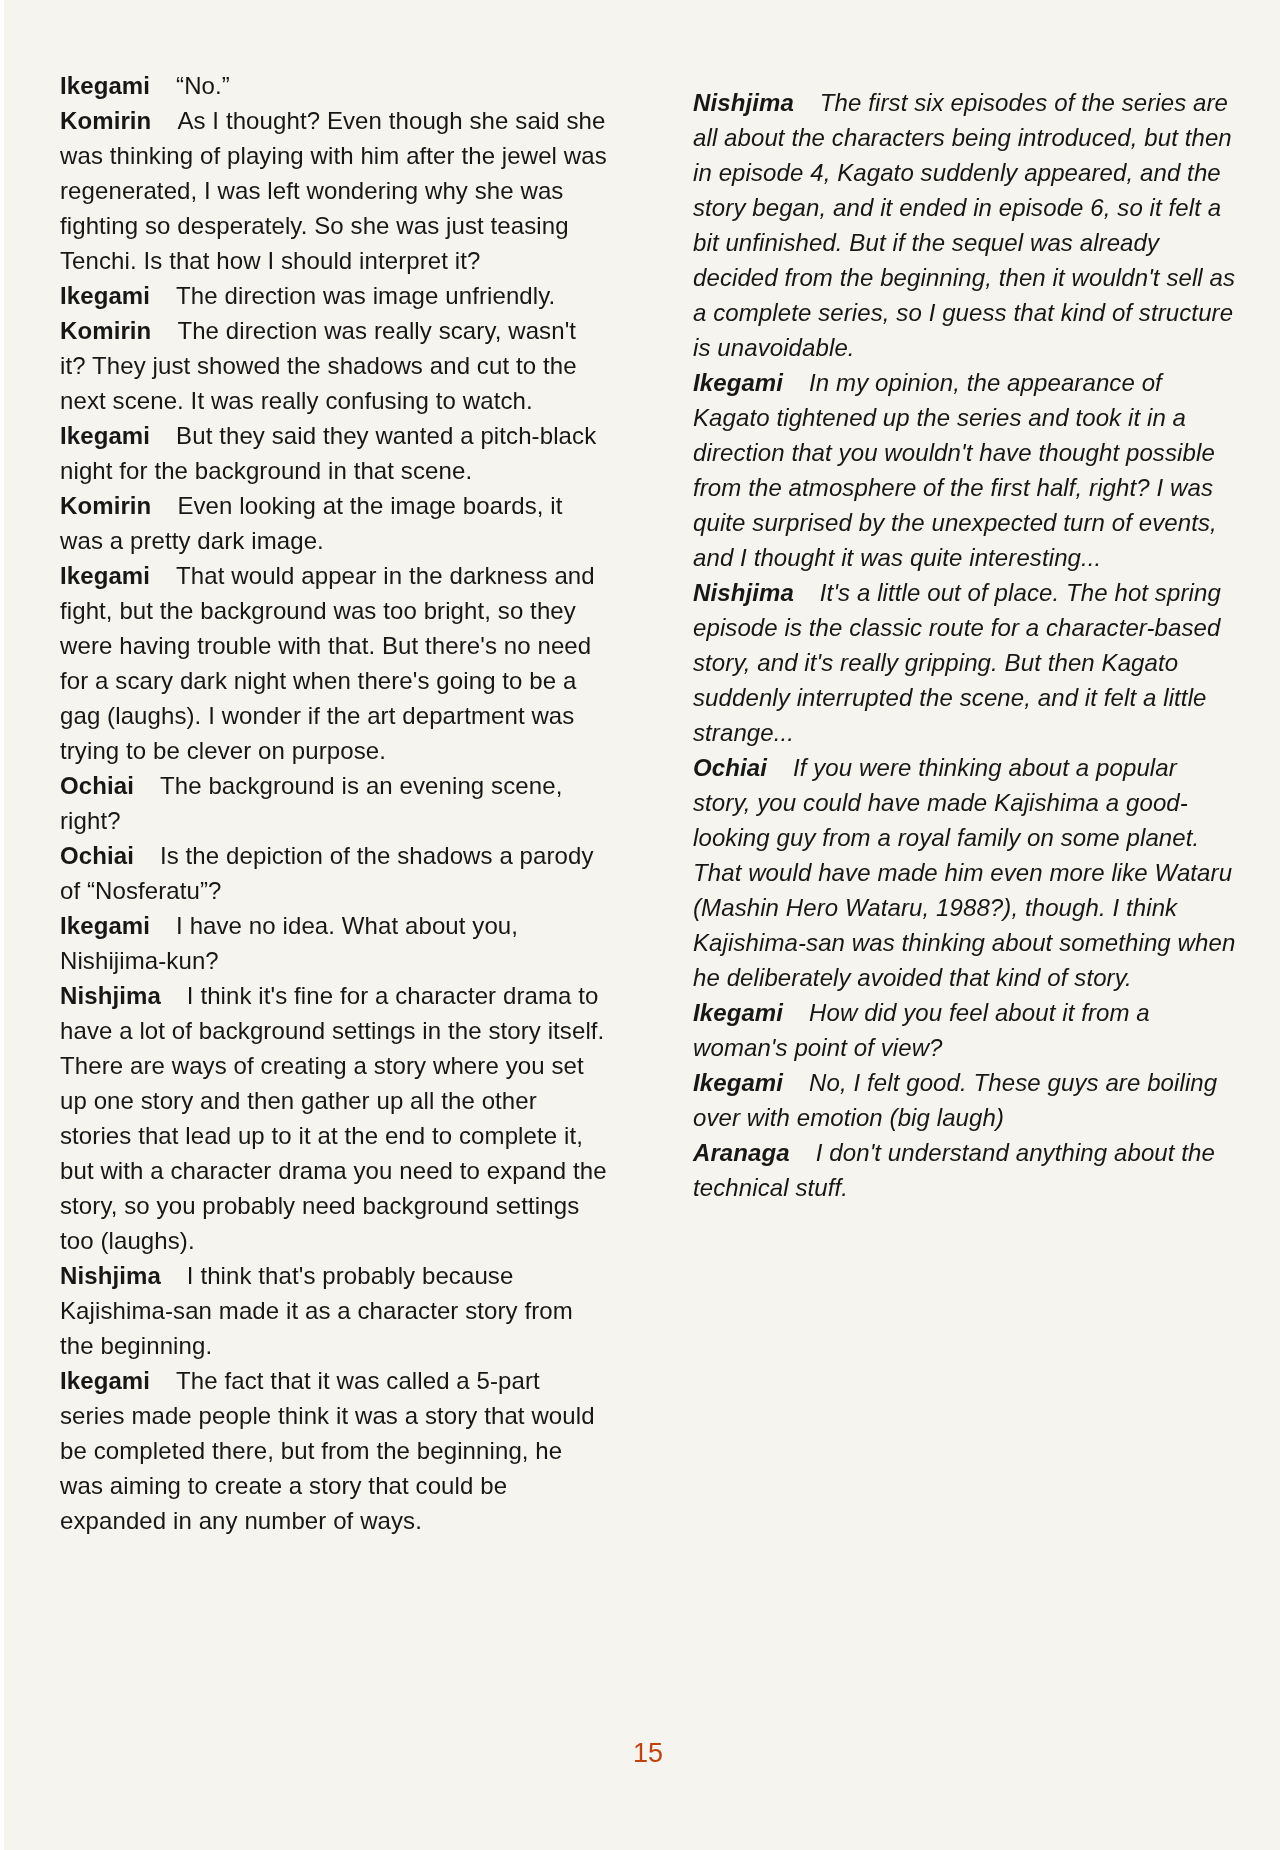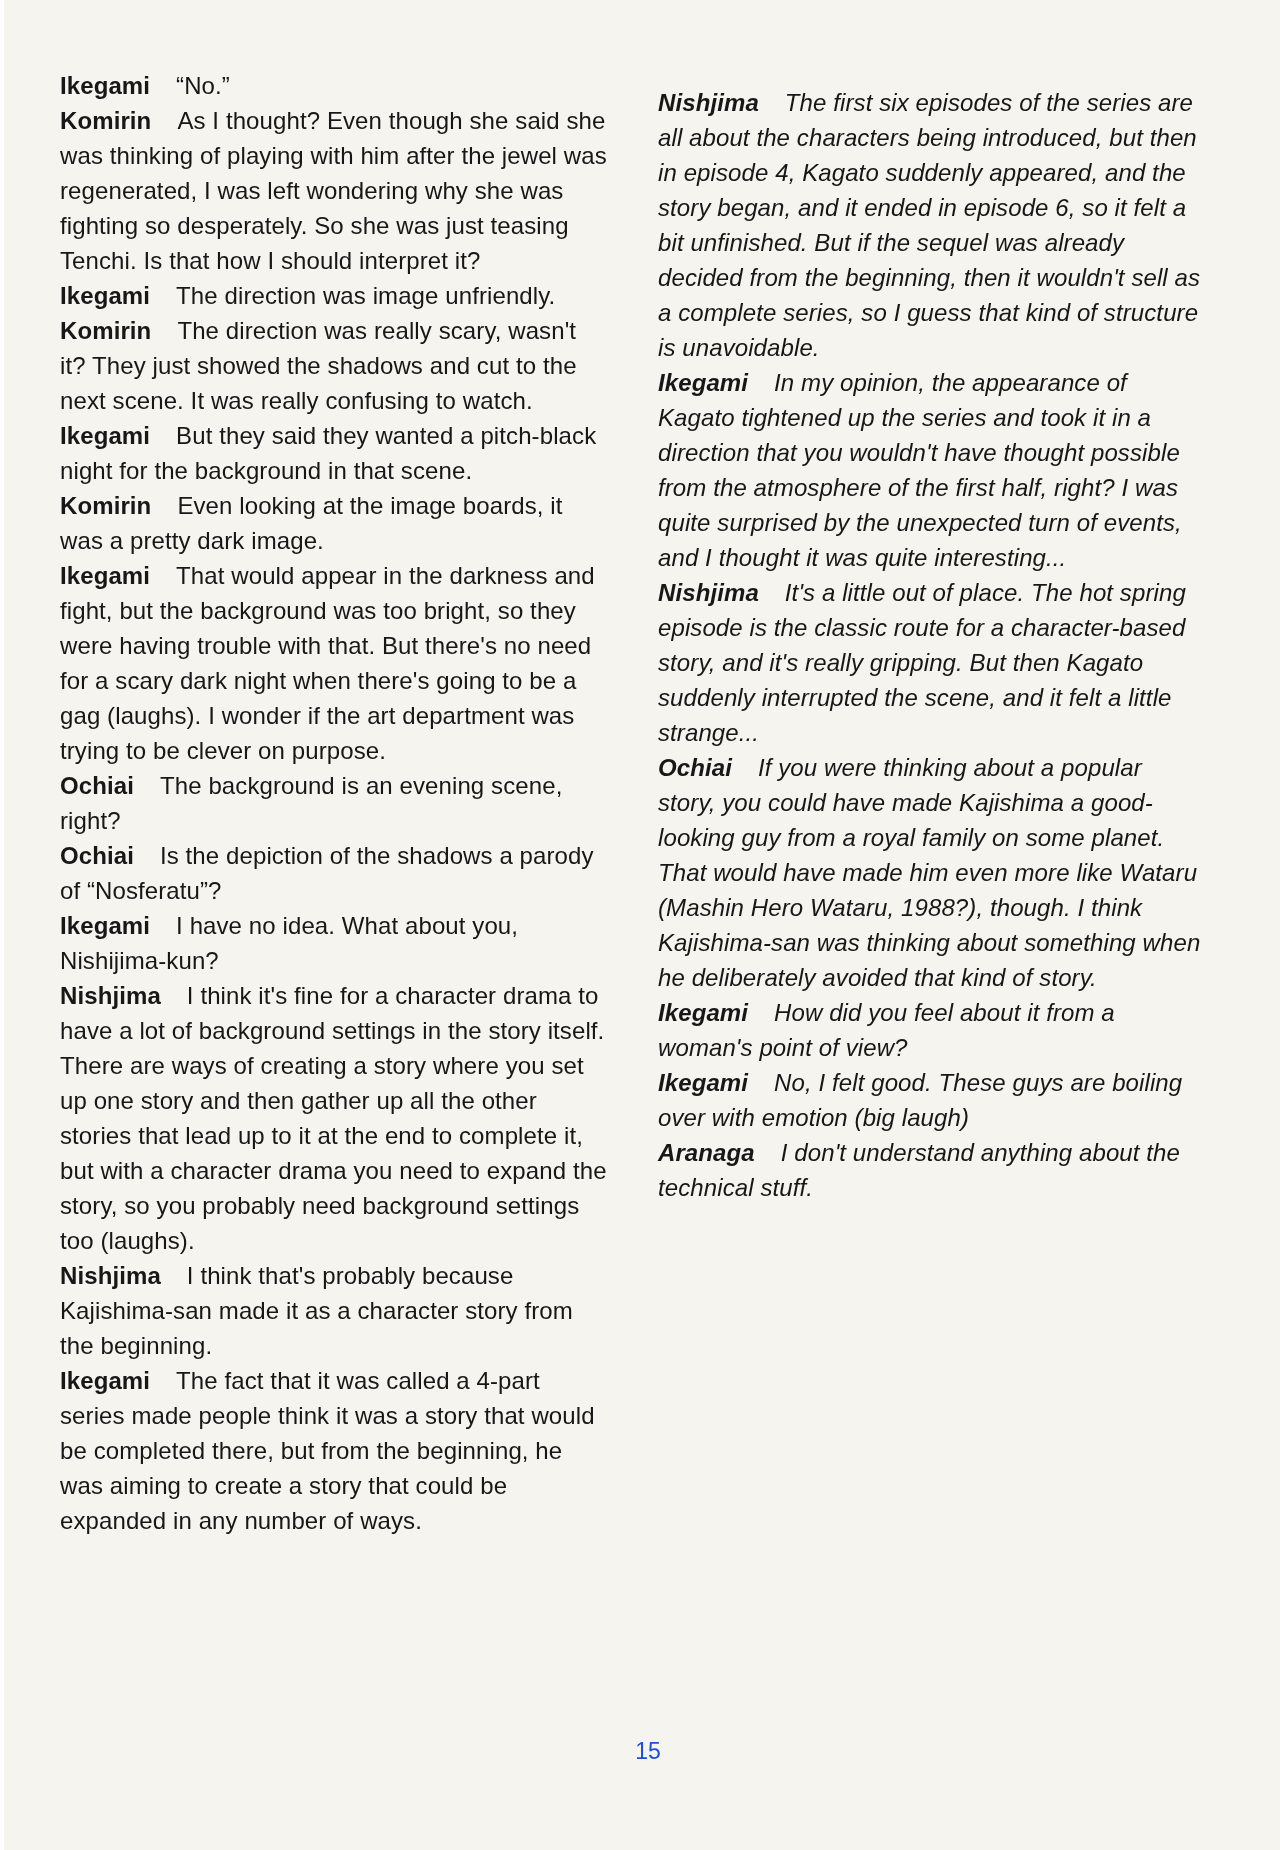"Ikegami “No.”" .columns { gap: 50px -> 85px }
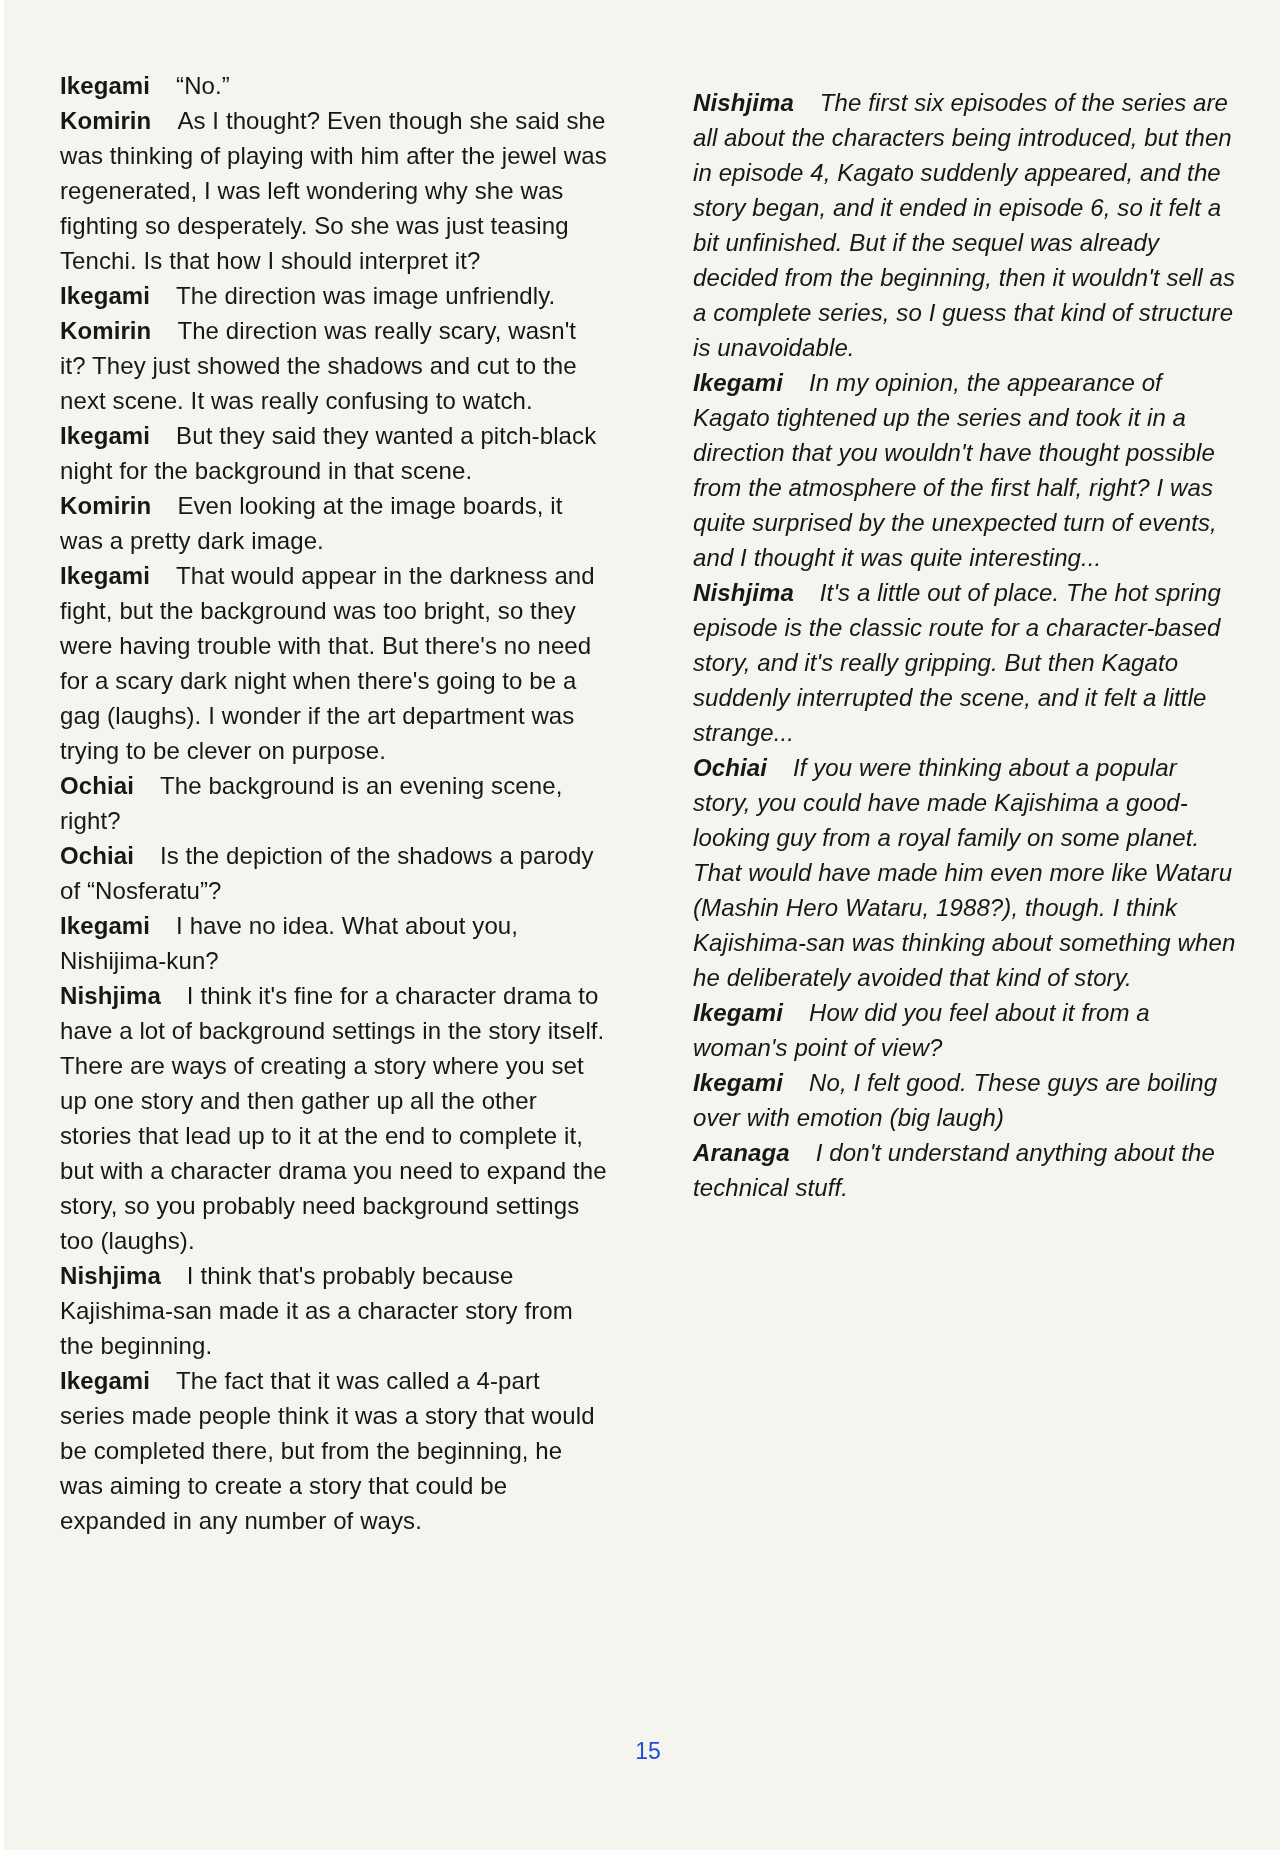"The fact that it was" span { text: 4-part -> 5-part }
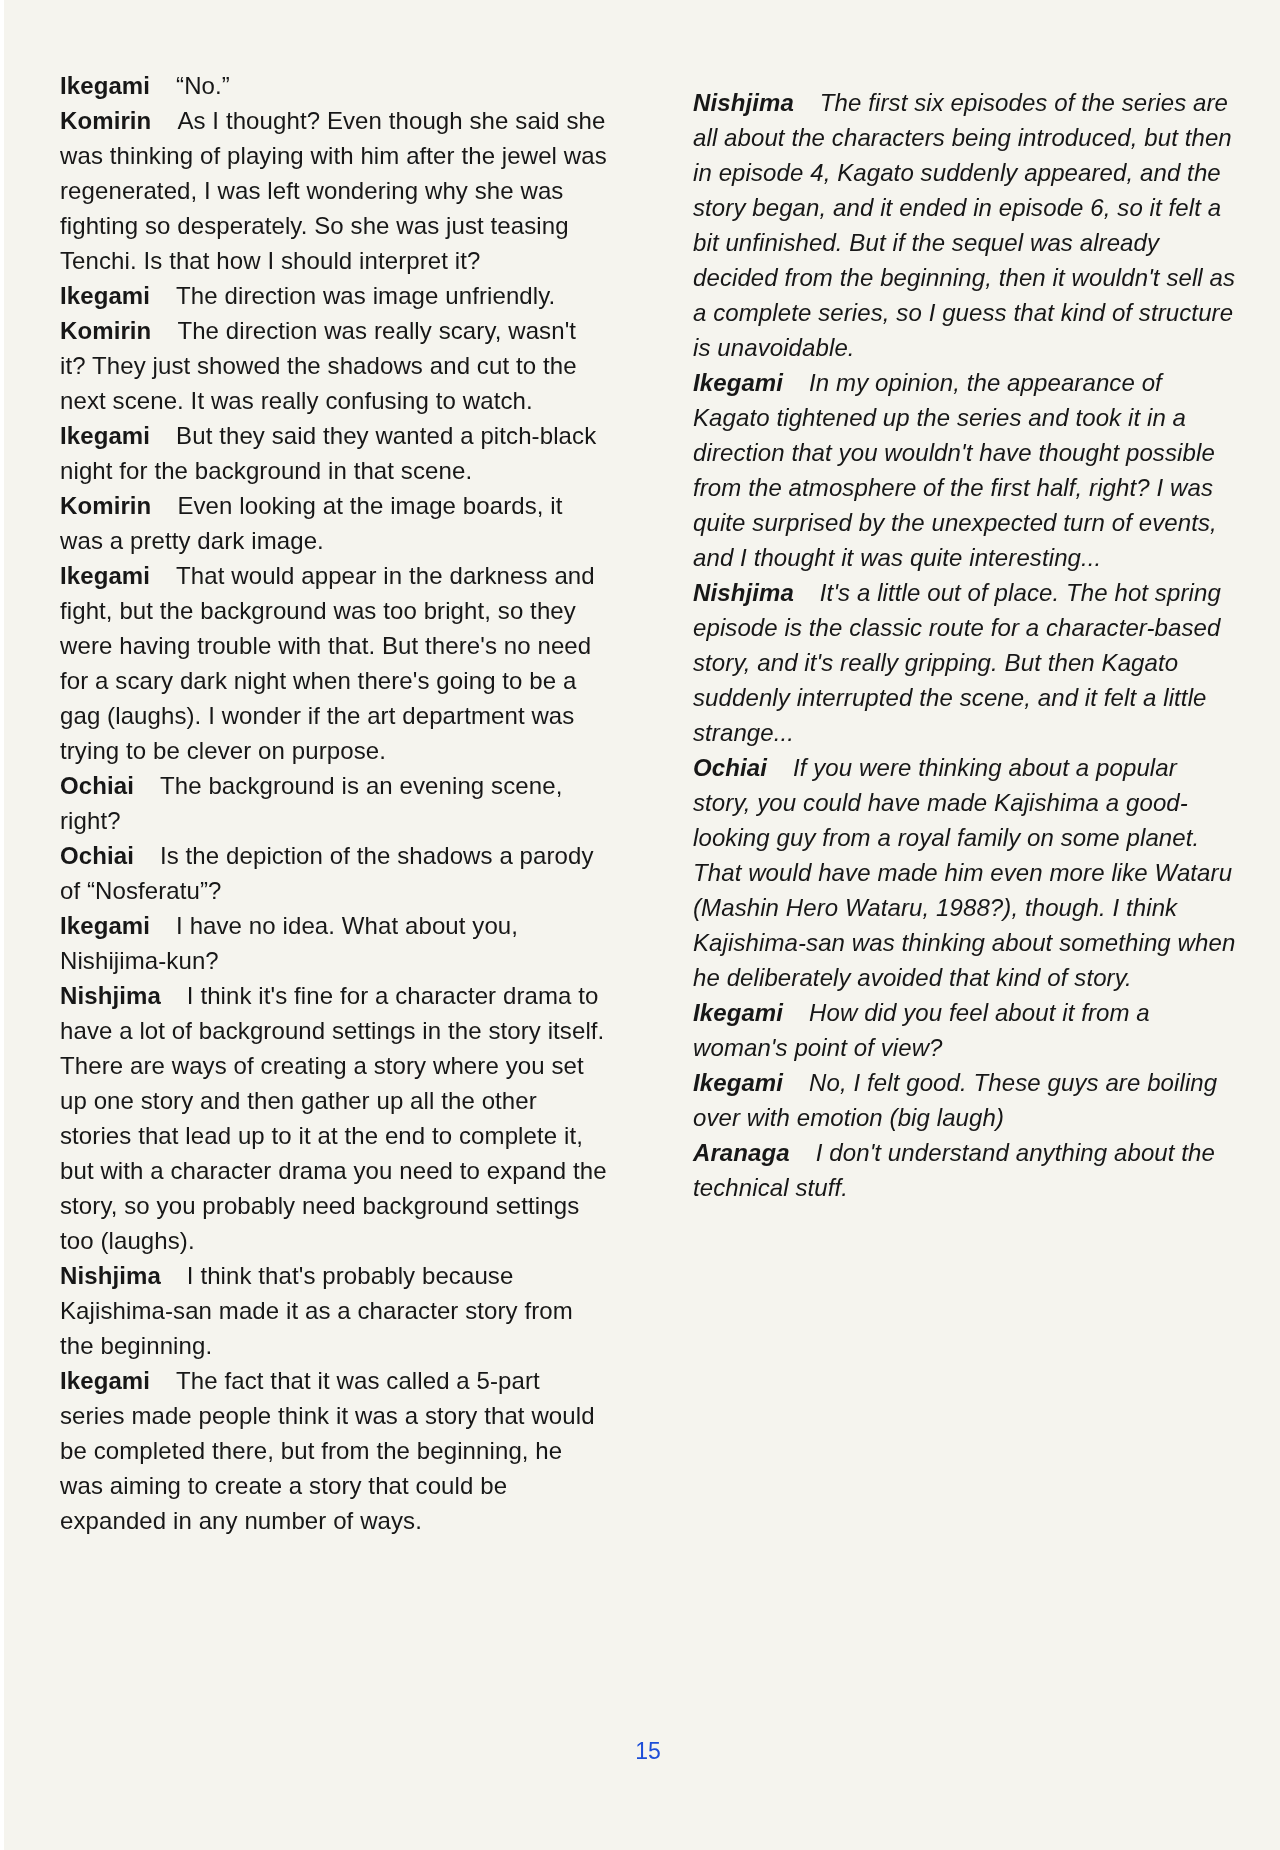"15" .page-number { color: #1d4ed8 -> #c2410c; font-size: 23px -> 27px }
